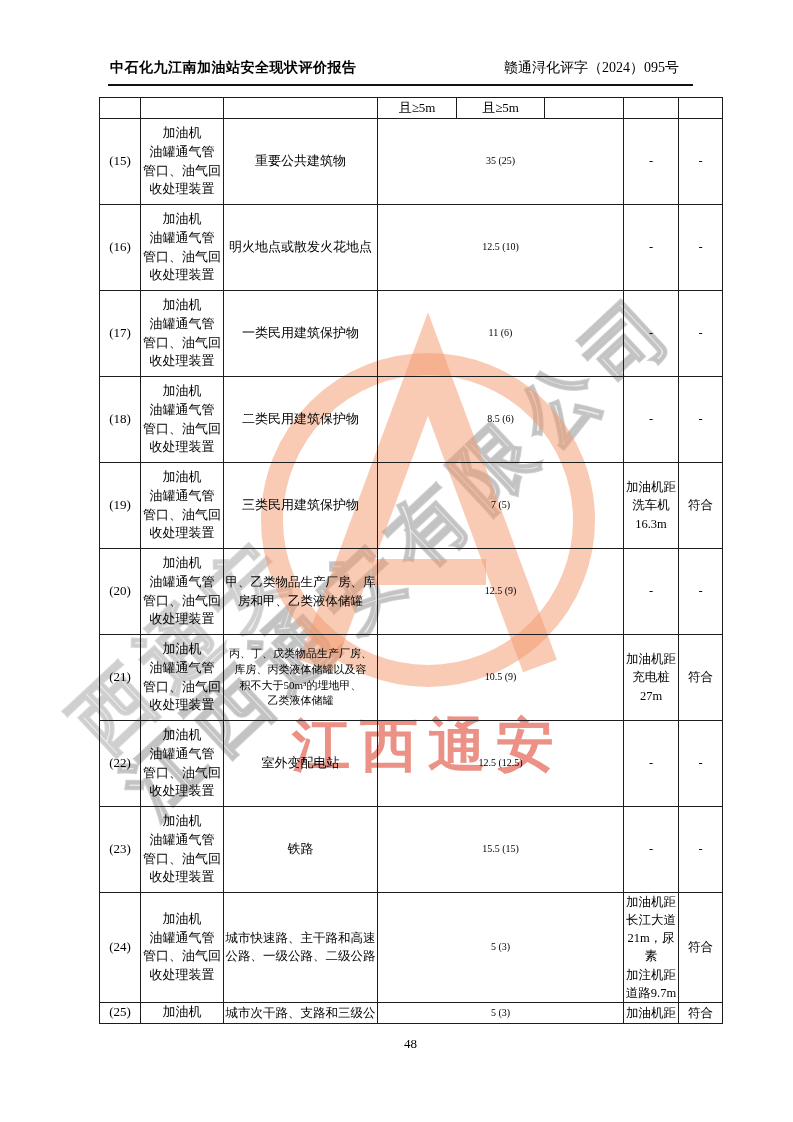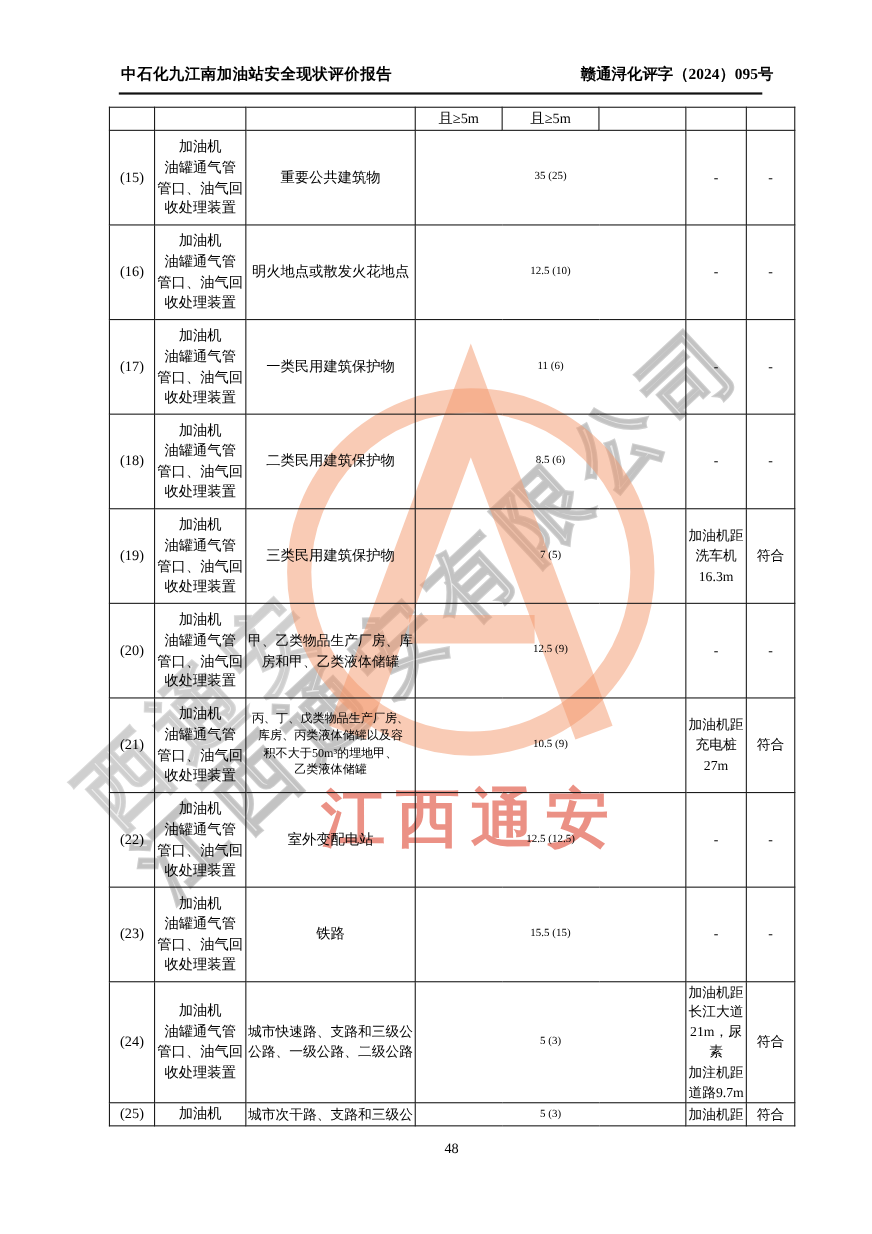"赣通浔化评字（2024）095号" .hdr-right { font-weight: bold -> normal; right: 90px -> 114px }
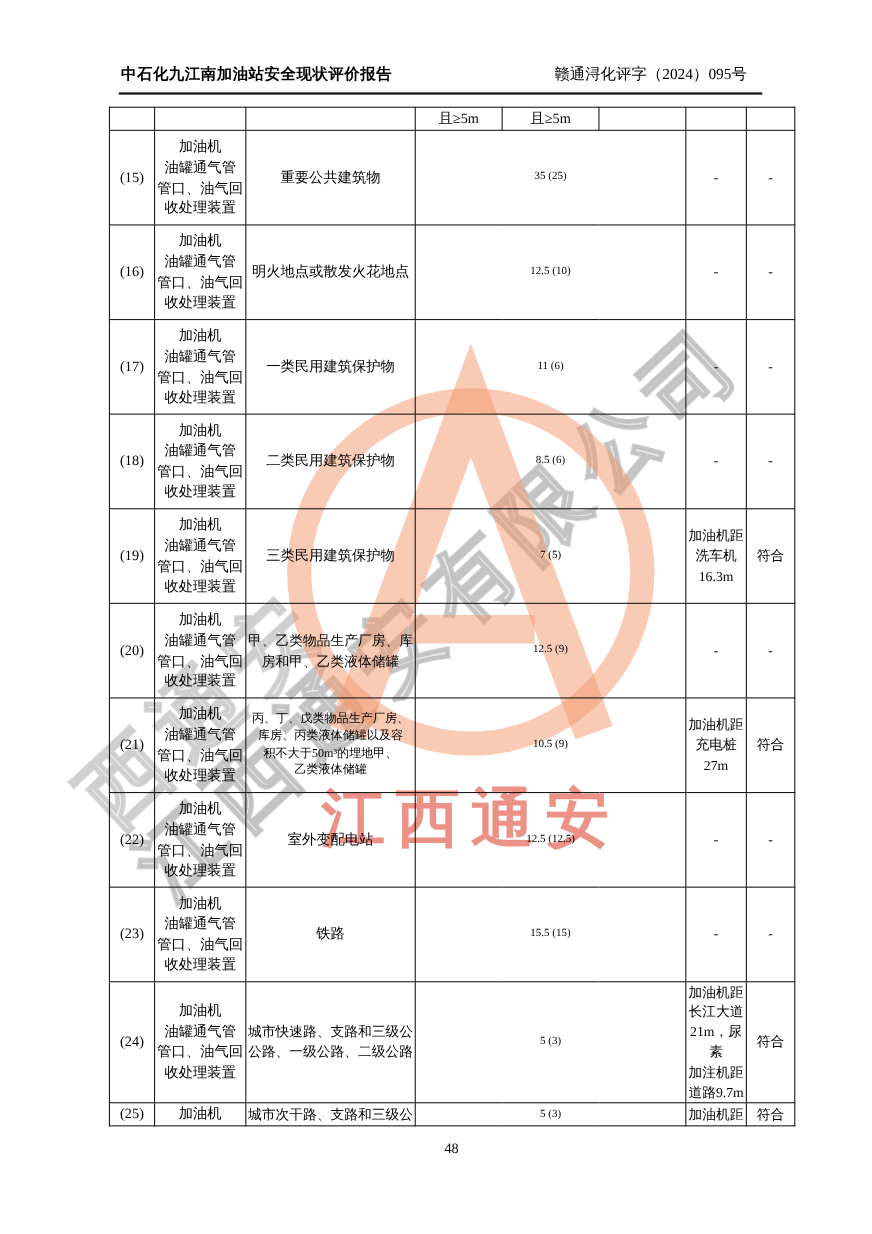"城市快速路、支路和三级公" td.sm { text: 支路和三级公 -> 主干路和高速 }
